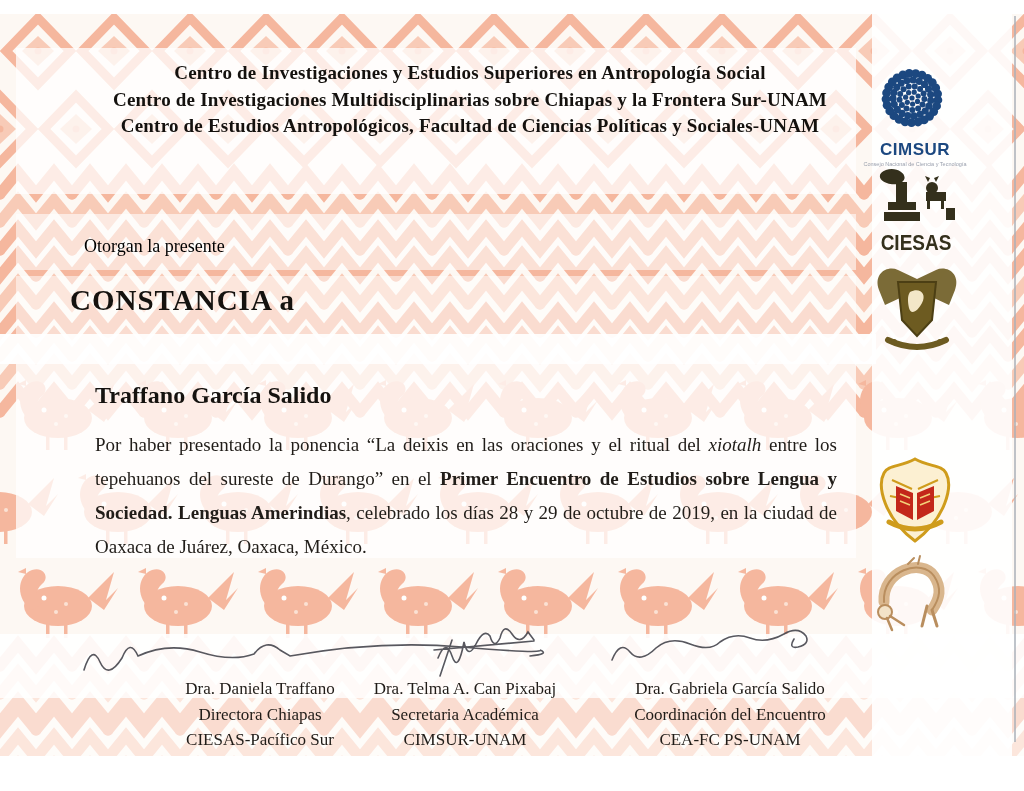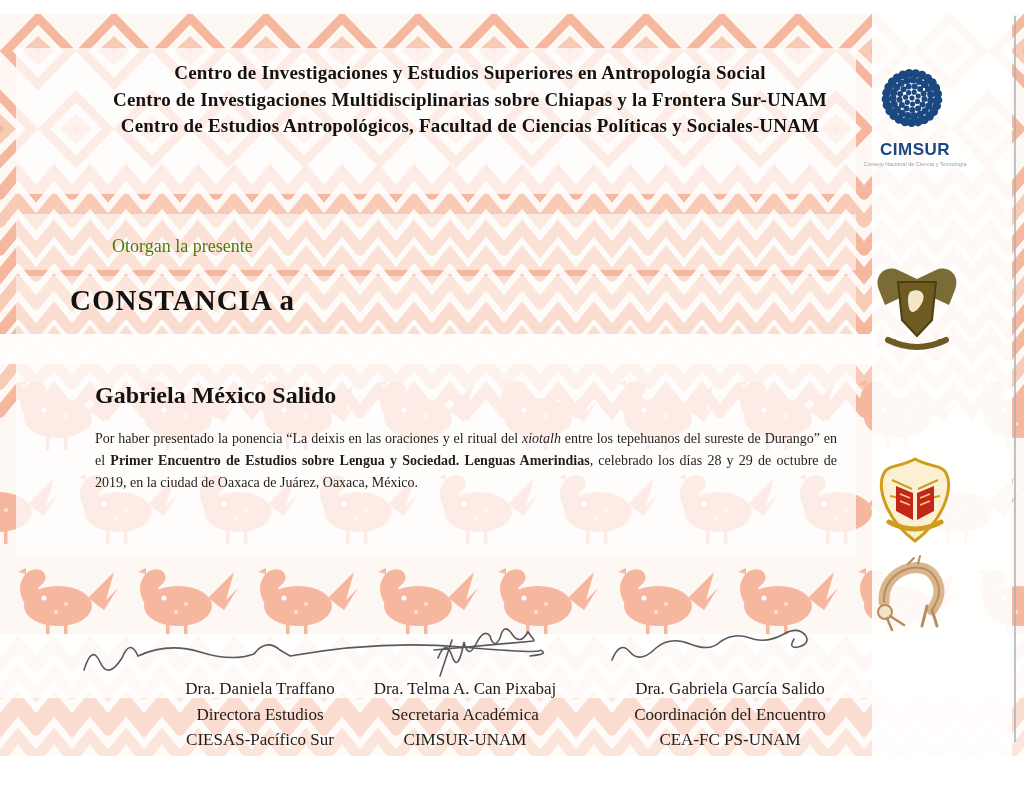"Otorgan la presente" .intro-line { color: #4d7c0f -> #000000; left: 112px -> 84px }
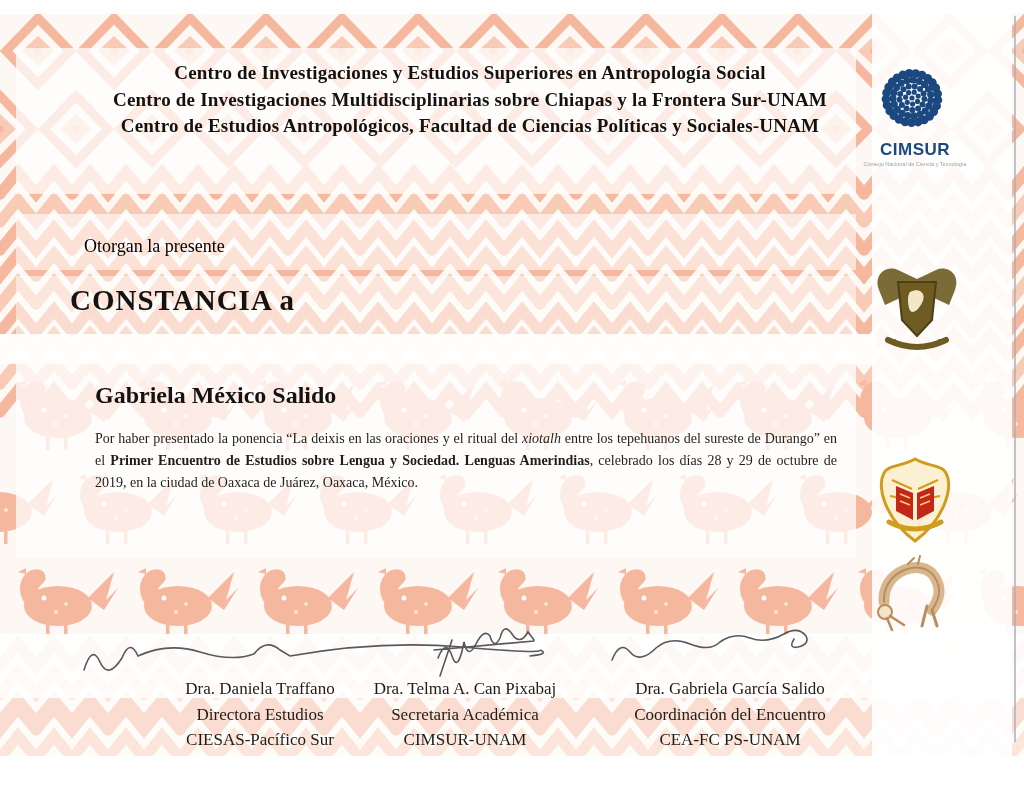"CIESAS" div.logo-box { html: none -> <div> <svg> <path></path> <rect></rect> <rect></rect> <rect></rect> <circle></circle> <path></path> <rect></rect> <rect></rect> <path></path> <path></path> <rect></rect> </svg> <div>CIESAS</div> </div> }
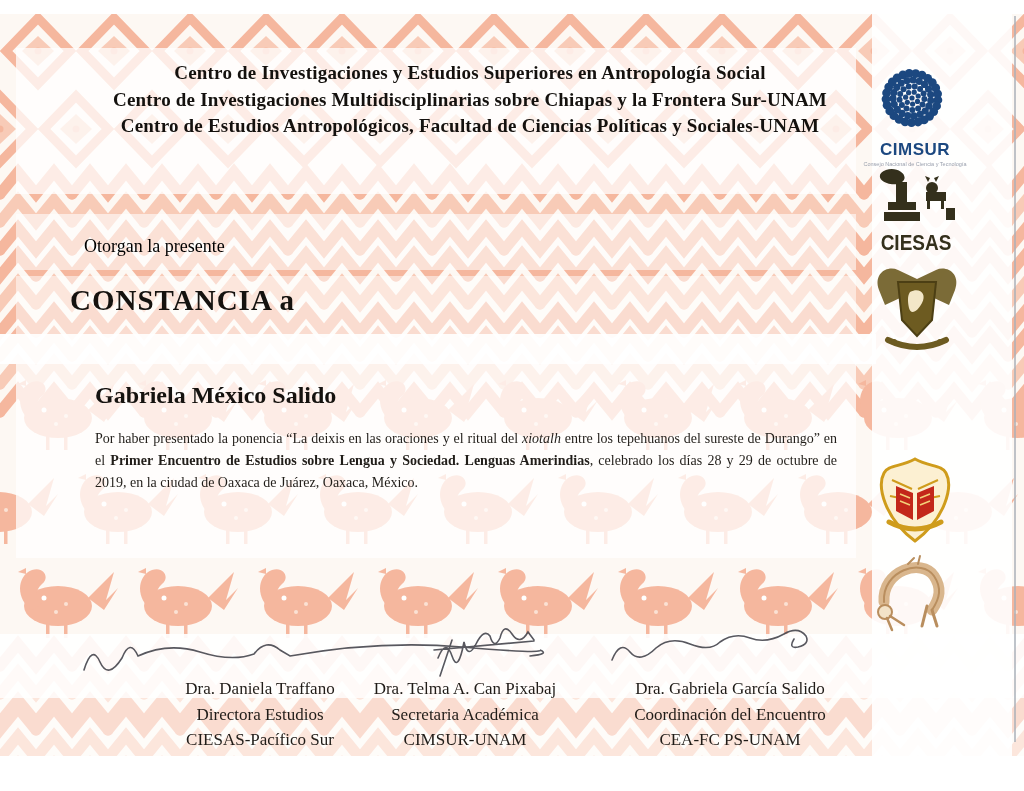"Gabriela México Salido" div.content { text: Gabriela México -> Traffano García }
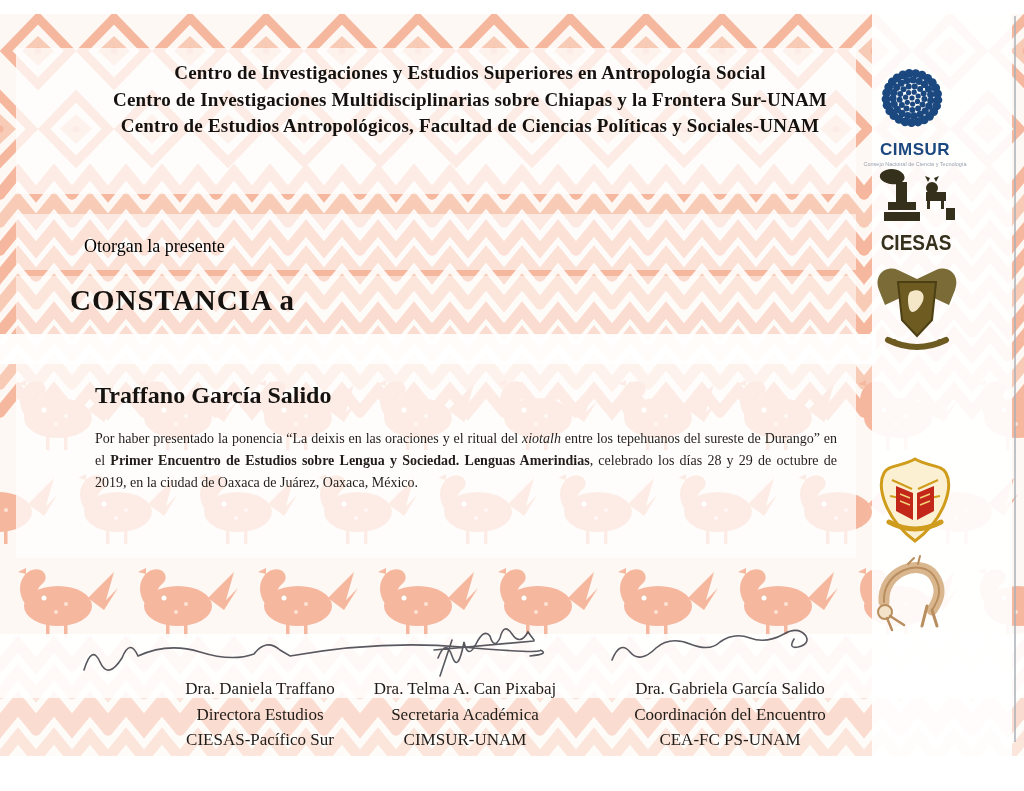"Por haber presentado la ponencia" .body-par { font-size: 14px -> 19px; line-height: 22px -> 34px }
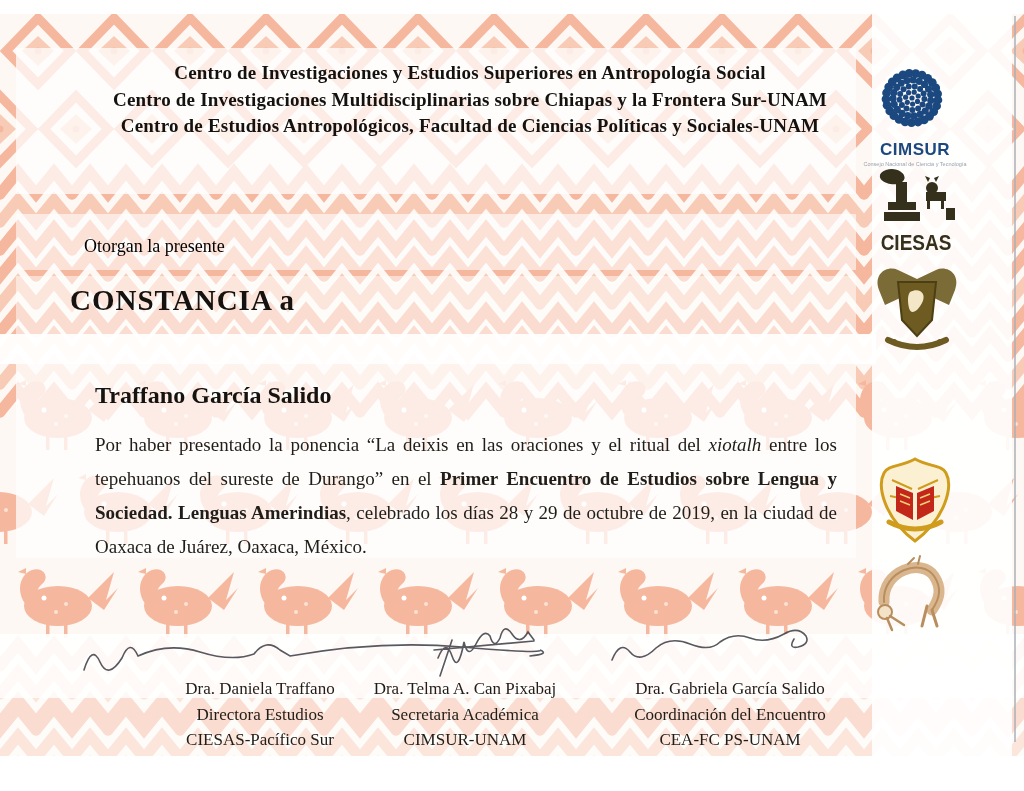"Directora Estudios" div { text: Estudios -> Chiapas }
